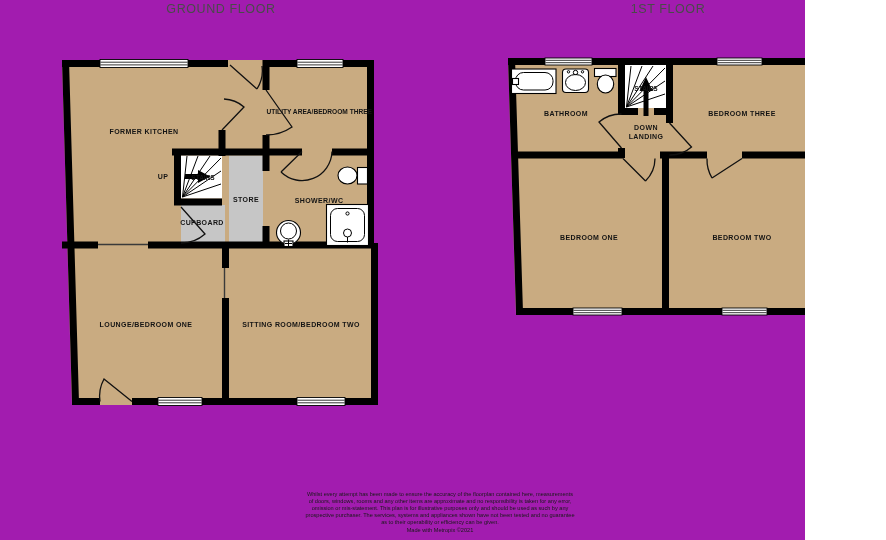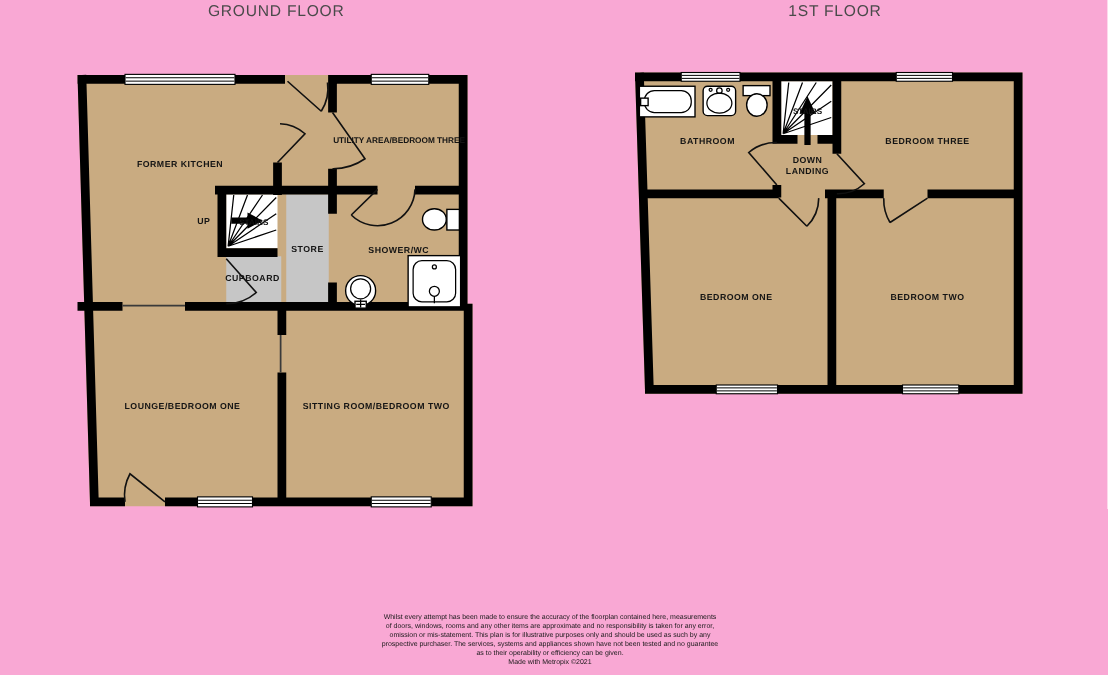"GROUND FLOOR" .stage { background: #f9a8d4 -> #a21caf; width: 886px -> 805px }
